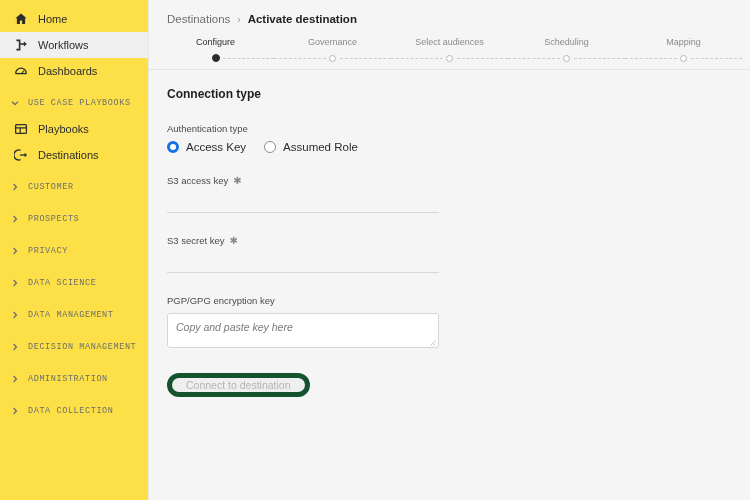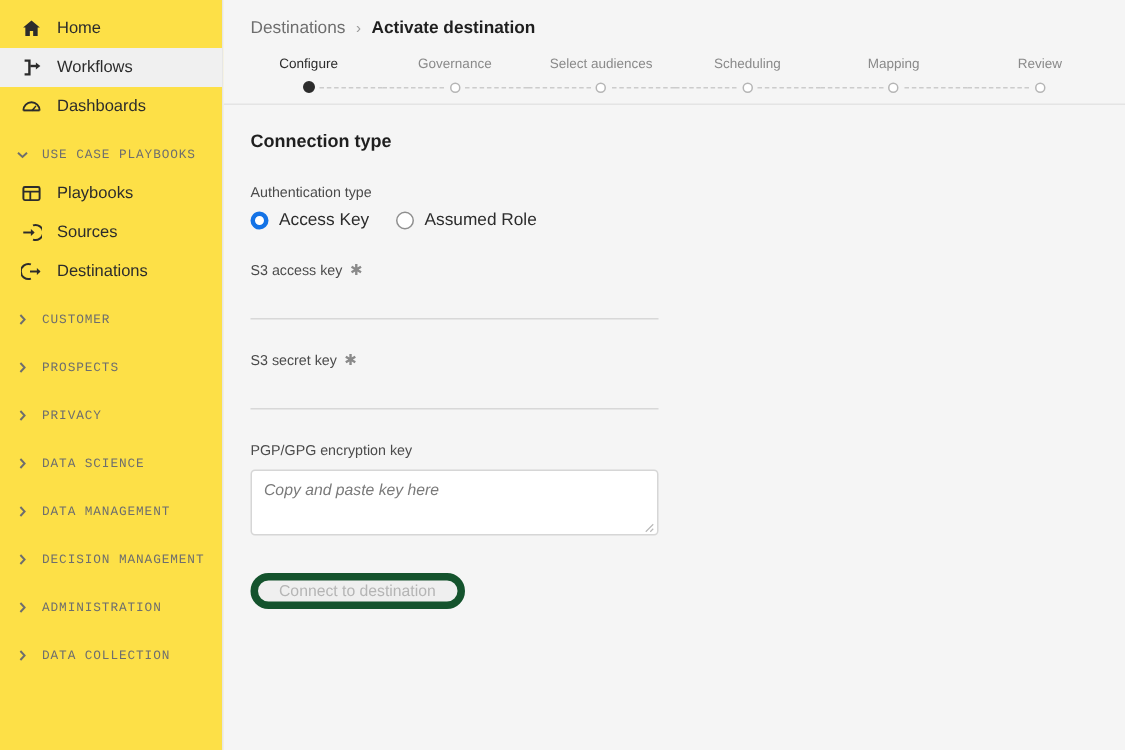"Review" div.step { html: <div> <span>Review</span> <span> <span></span> <span></span> </span> </div> -> none }
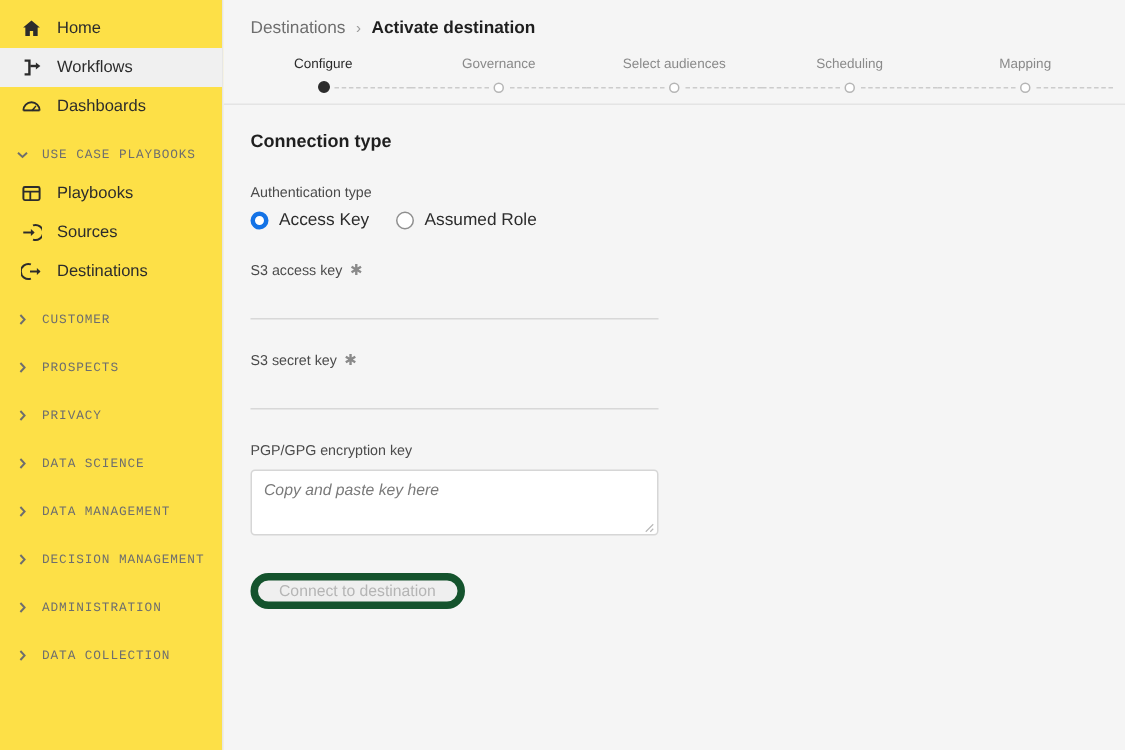"Sources" div.nav-item { html: <div> <span> <svg> <path></path> <path></path> <path></path> </svg> </span> <span>Sources</span> </div> -> none }
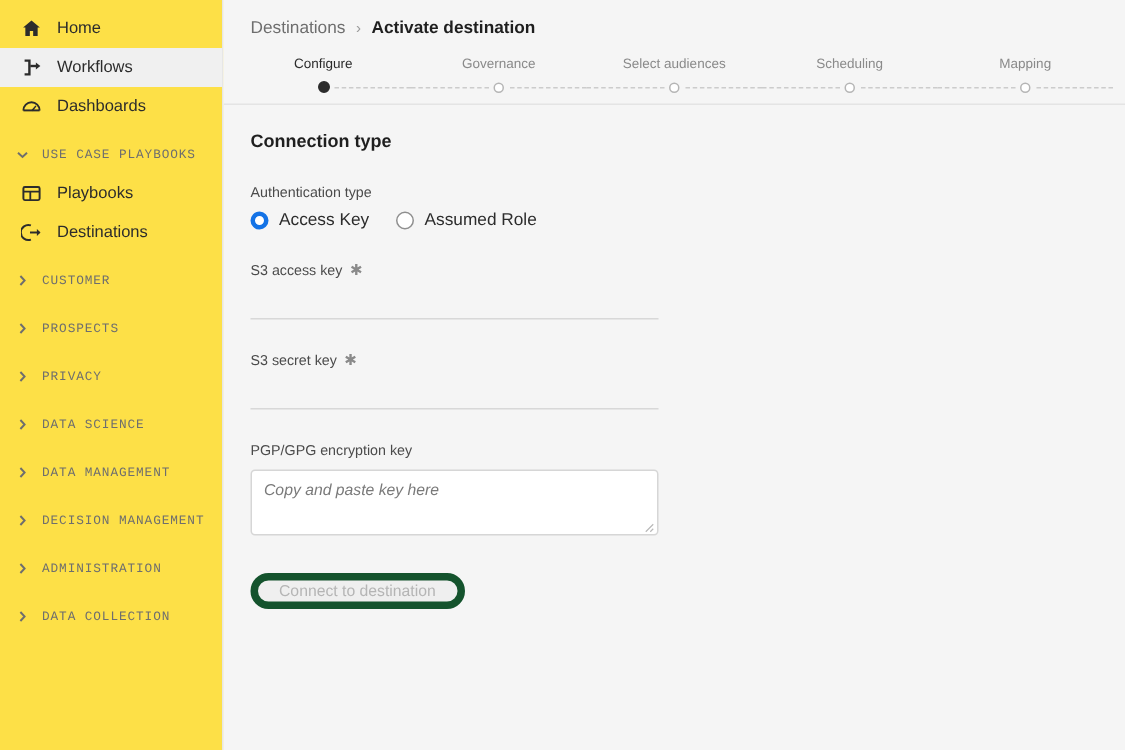"Copy and paste key here" .textarea { height: 44px -> 35px }
